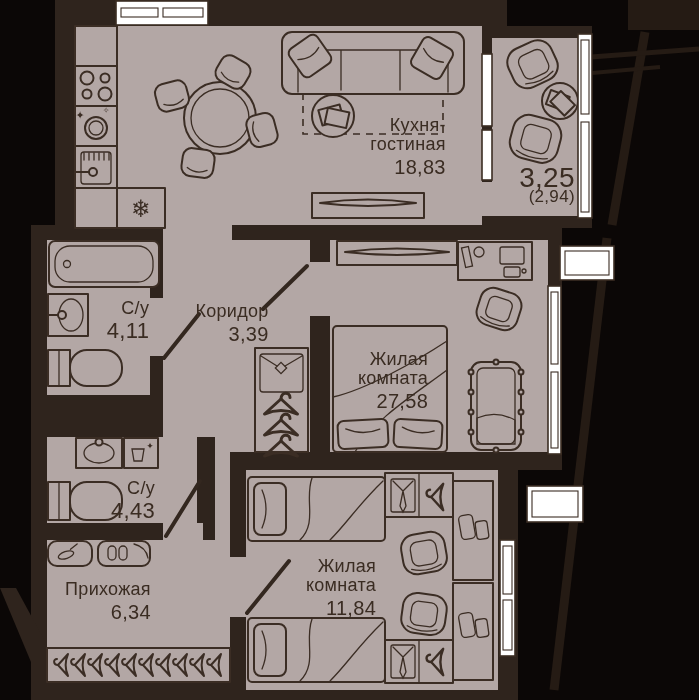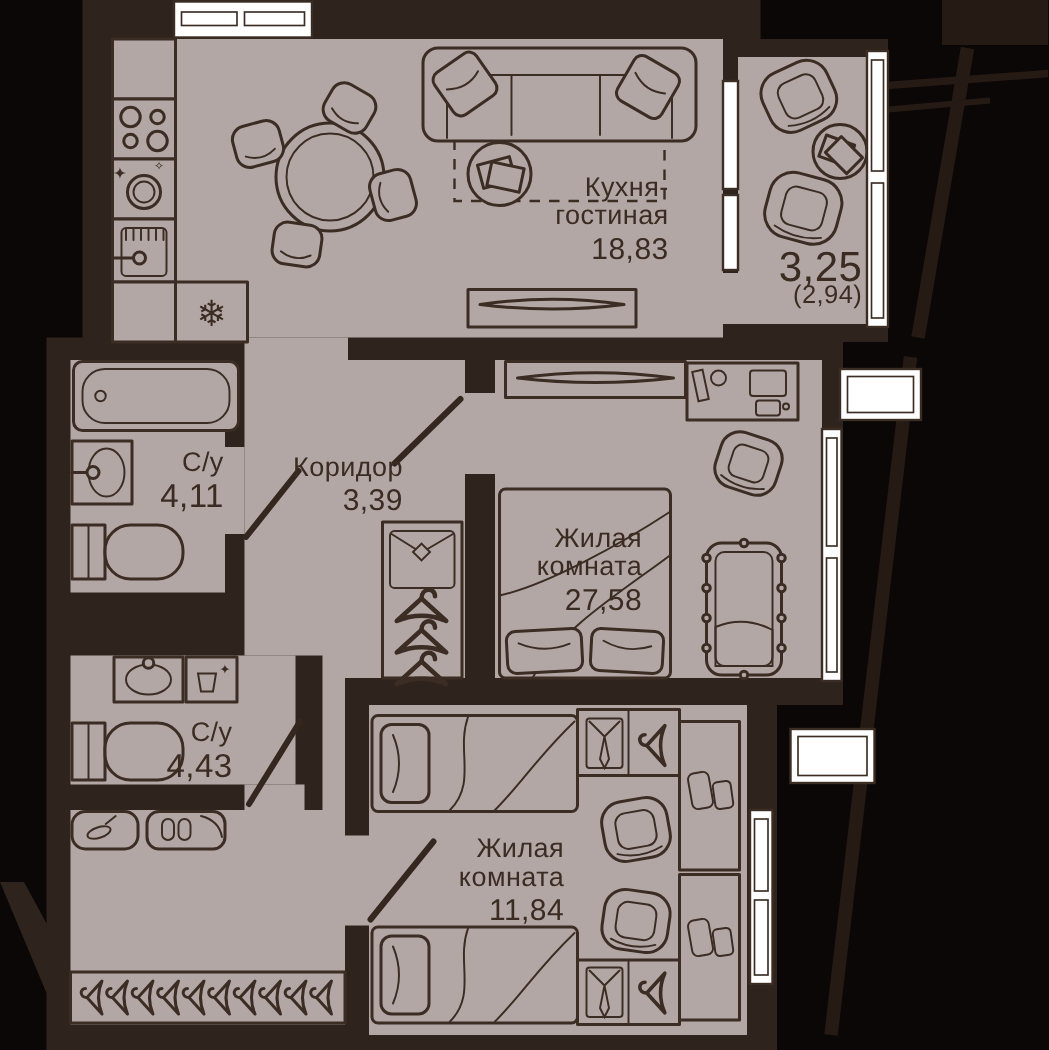"Прихожая" div.room-label { html: none -> <div> <div>Прихожая</div> <div>6,34</div> </div> }
